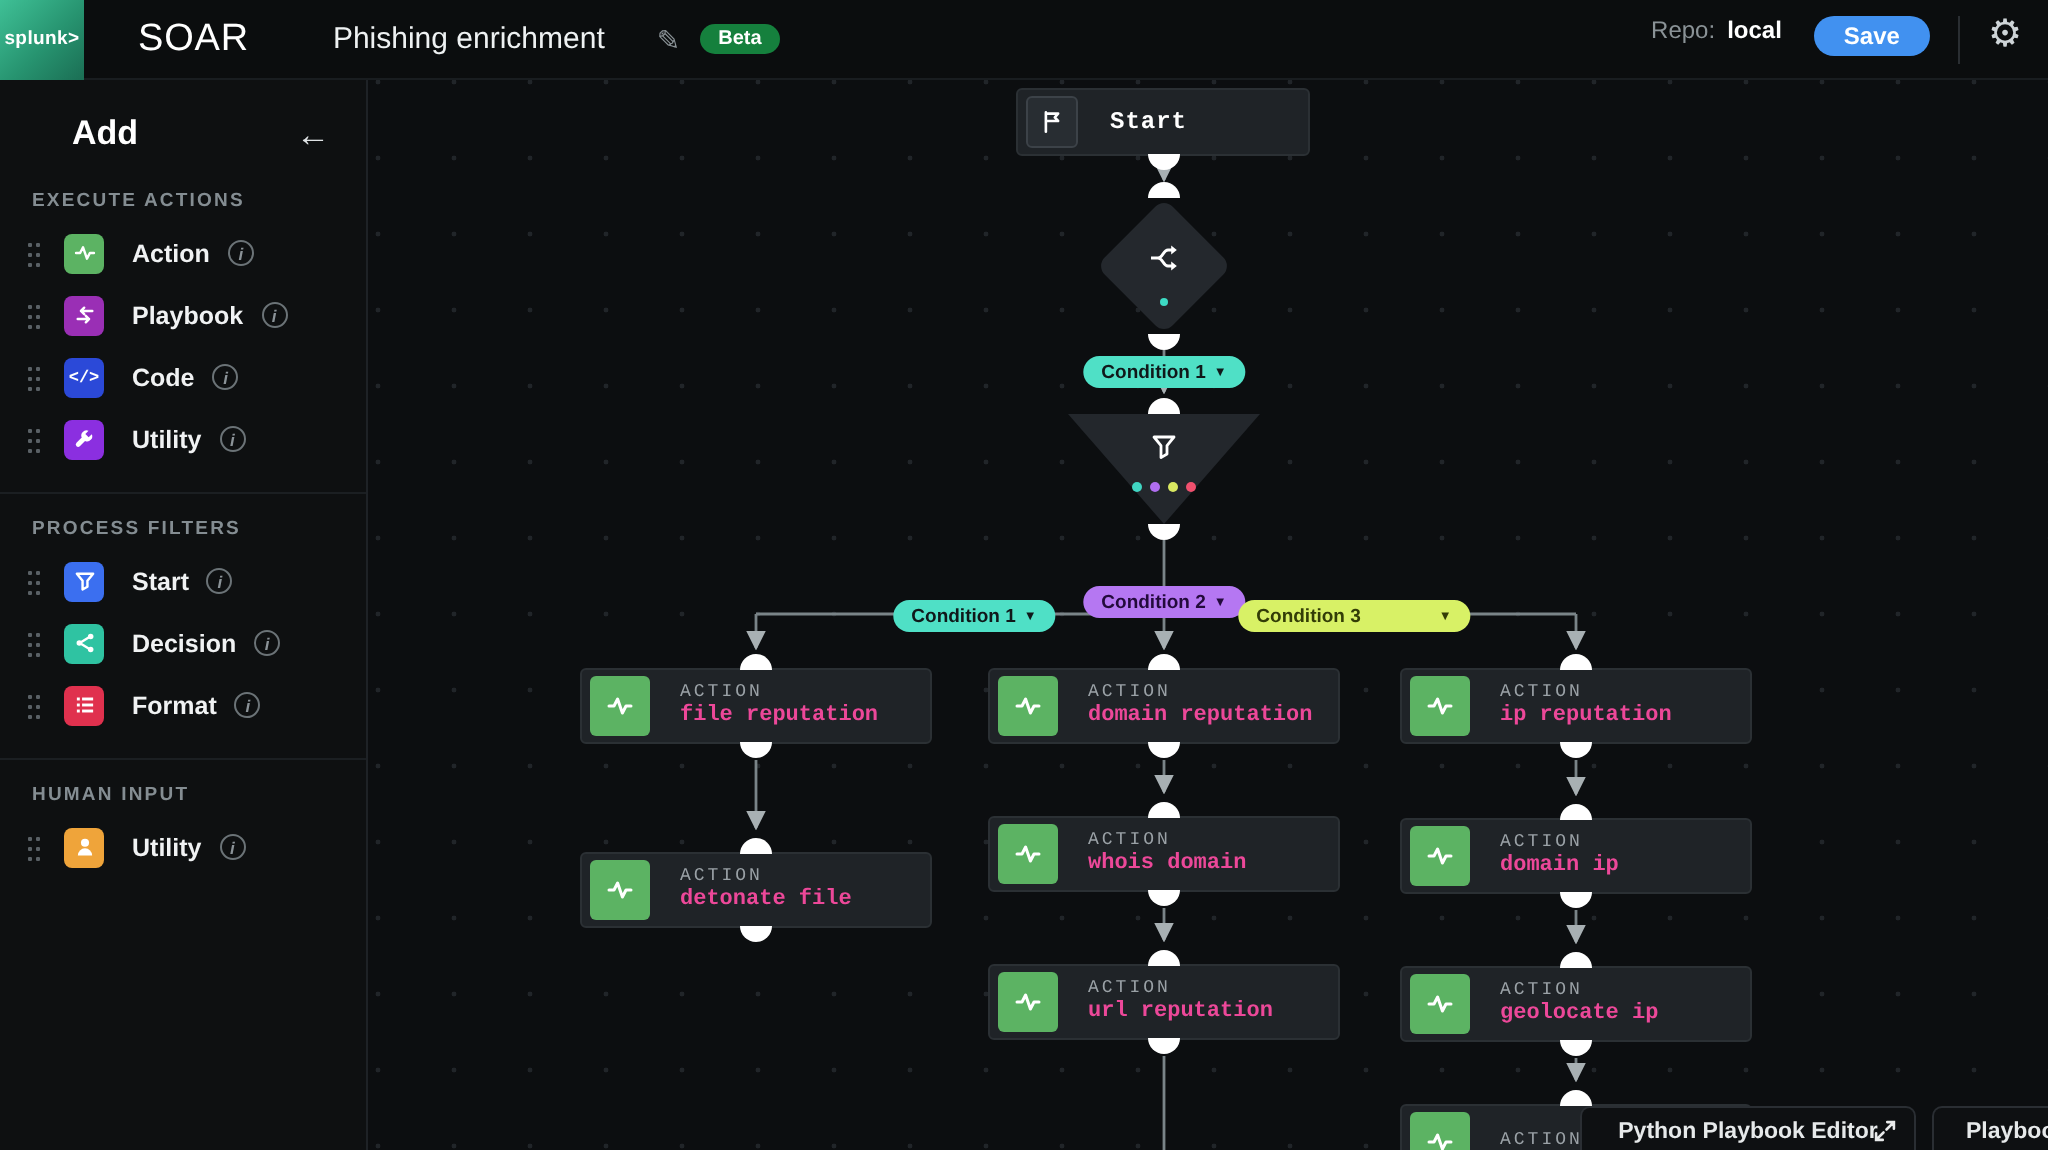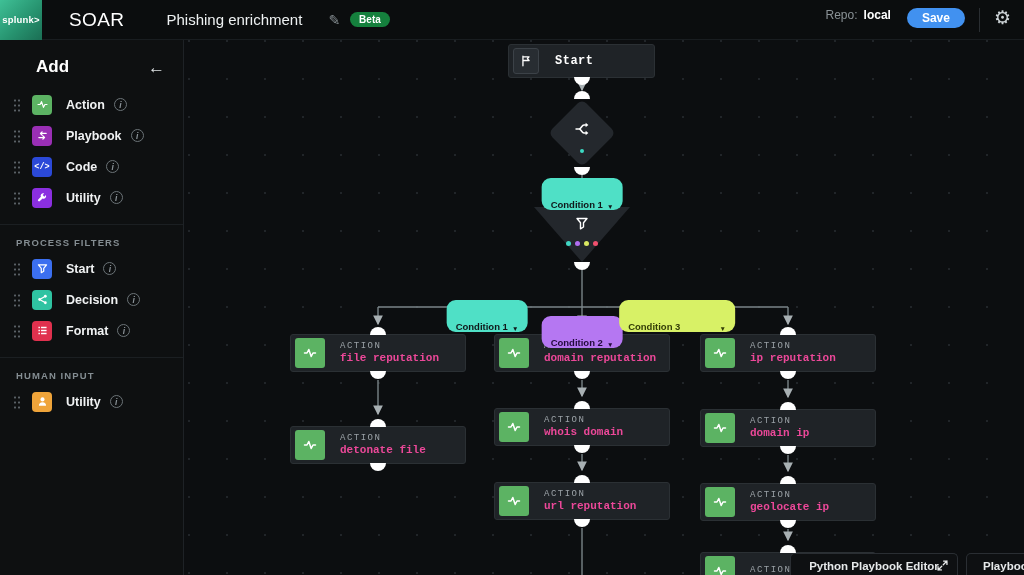"EXECUTE ACTIONS" div.sb-heading { html: none -> <div>EXECUTE ACTIONS</div> }
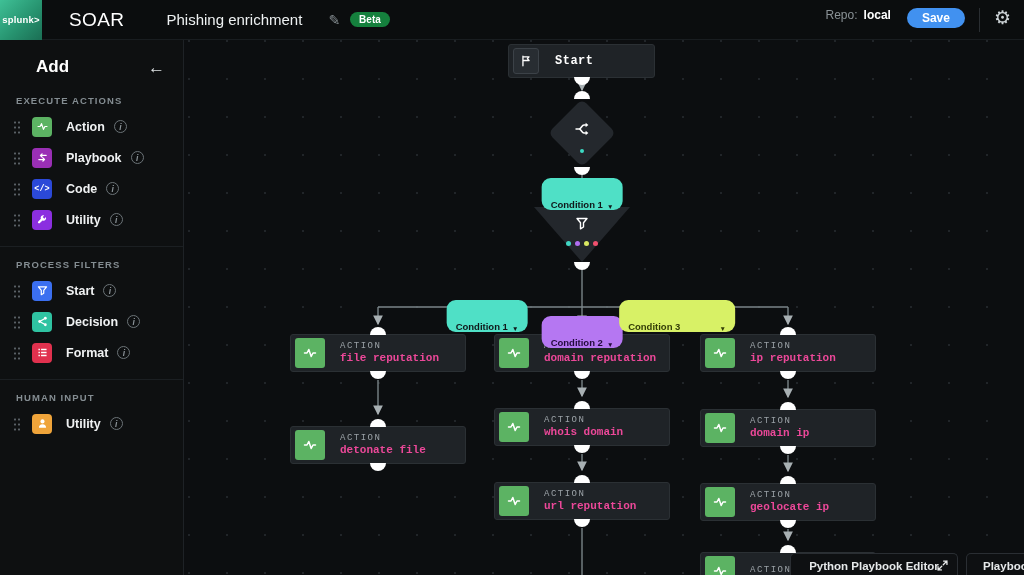"Condition 1" .pill { align-items: flex-end -> center; height: 32px -> 16px }
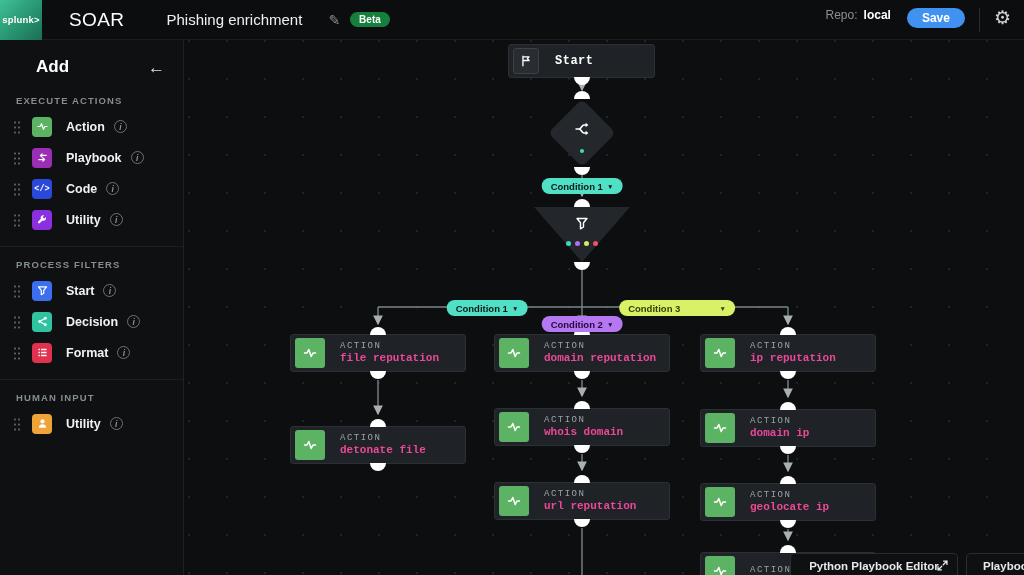"Condition 2" div.pill { margin-top: 23px -> none }
